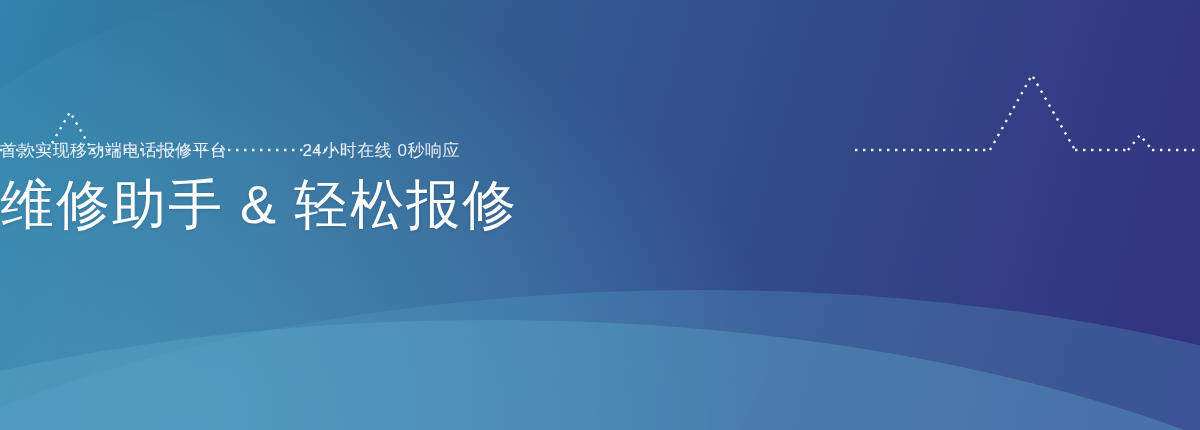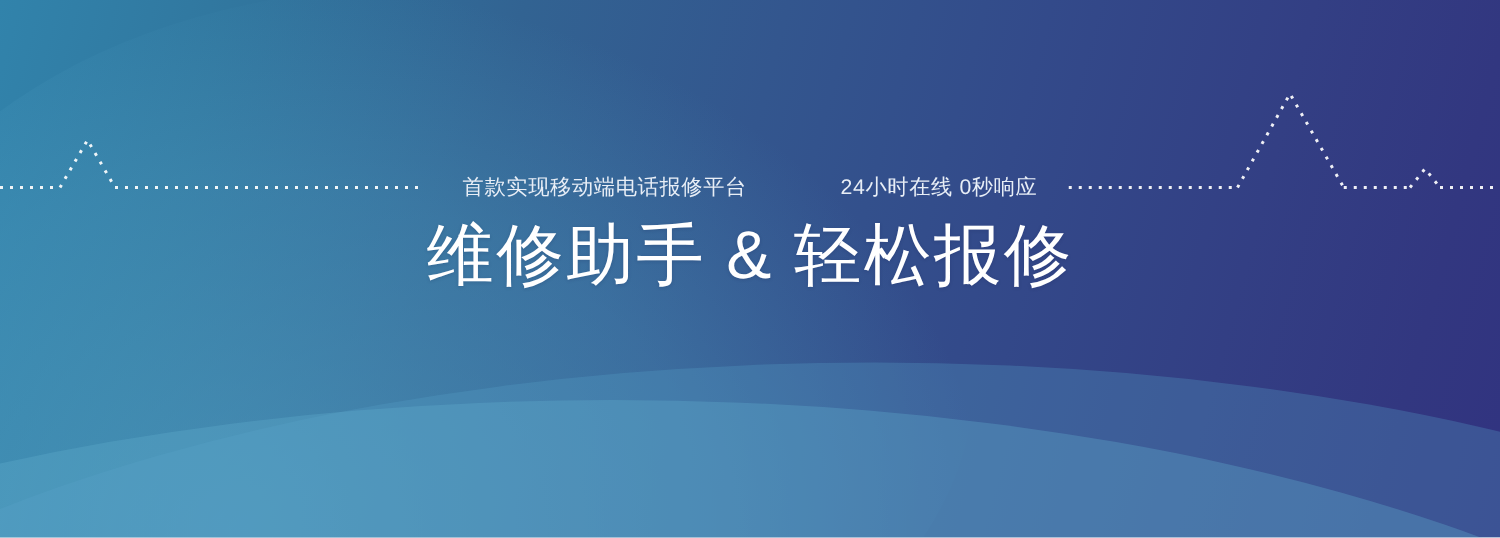"首款实现移动端电话报修平台 24小时在线 0秒响应" #subtitle-row { text-align: center -> left }
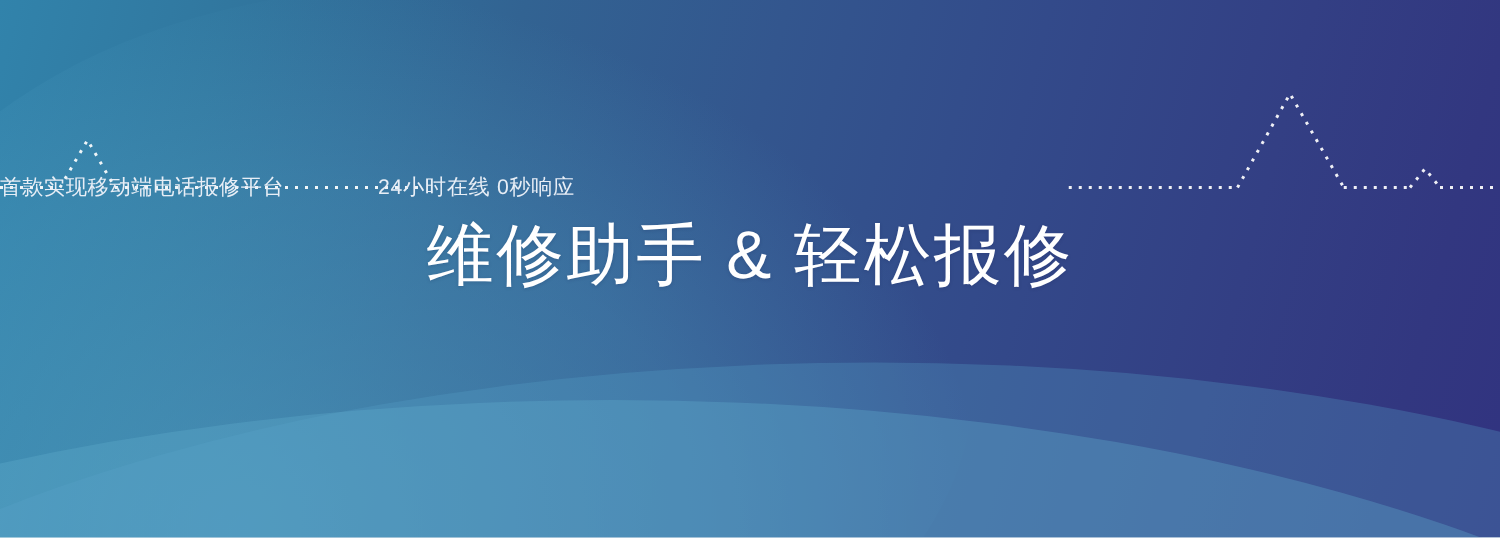"维修助手 & 轻松报修" #main-title { text-align: center -> left }
